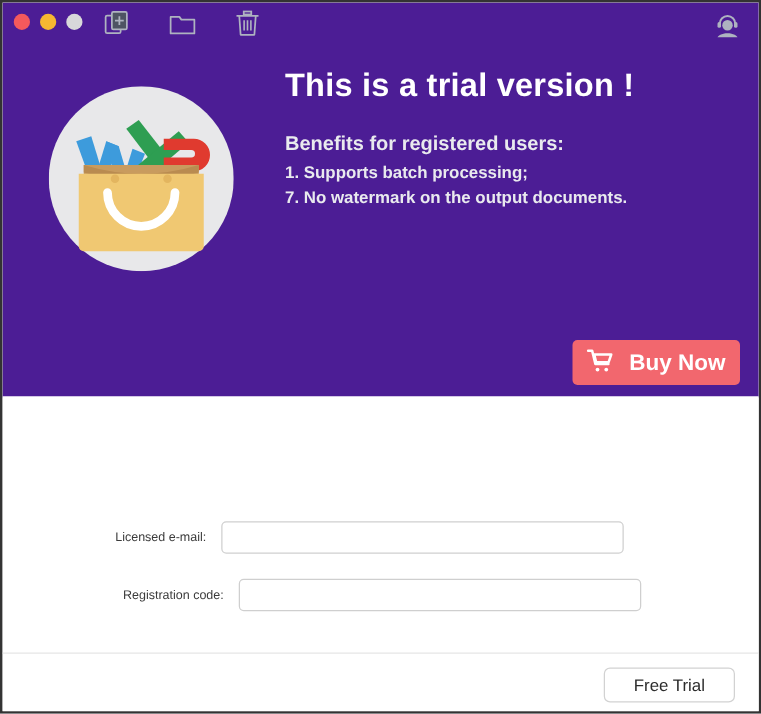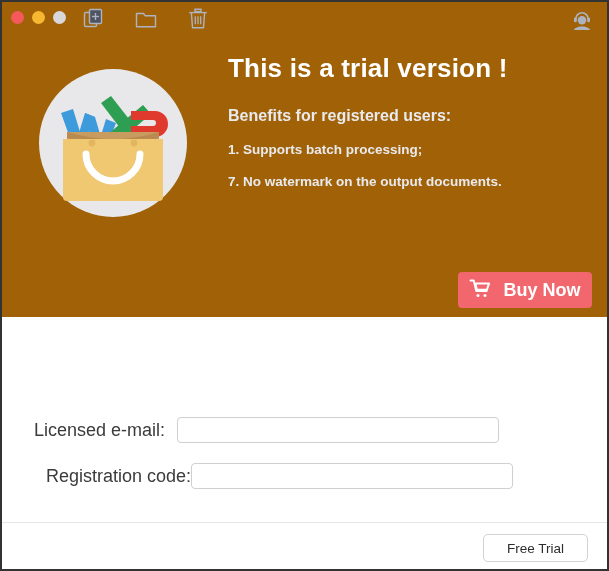"This is a trial version" #dark-panel { background: #a16207 -> #4c1d95 }
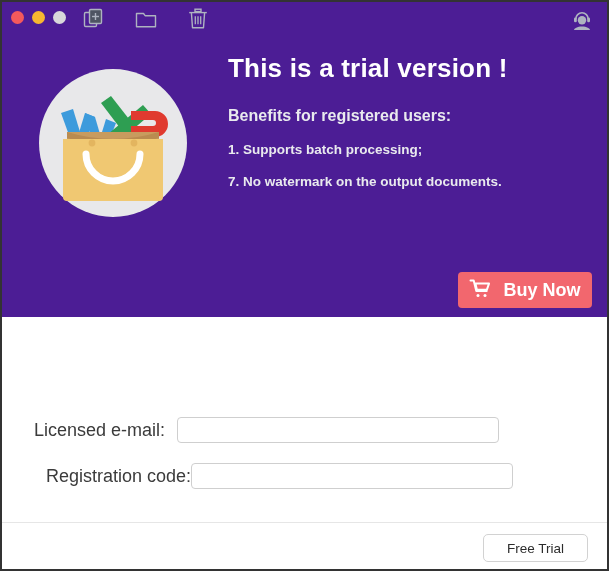"1. Supports batch processing;" .benefit-line { margin-top: 17px -> 5px }
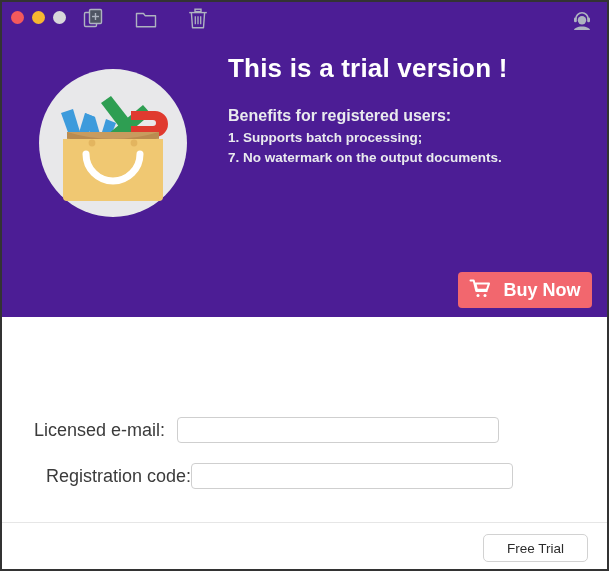"Licensed e-mail:" .form-label { font-size: 18px -> 10px }
